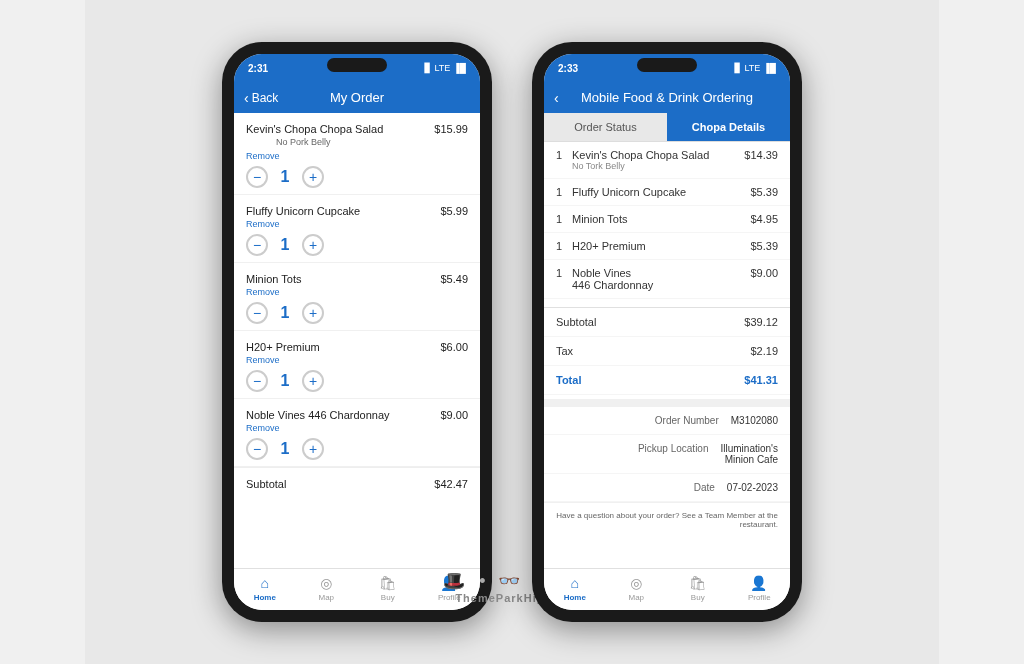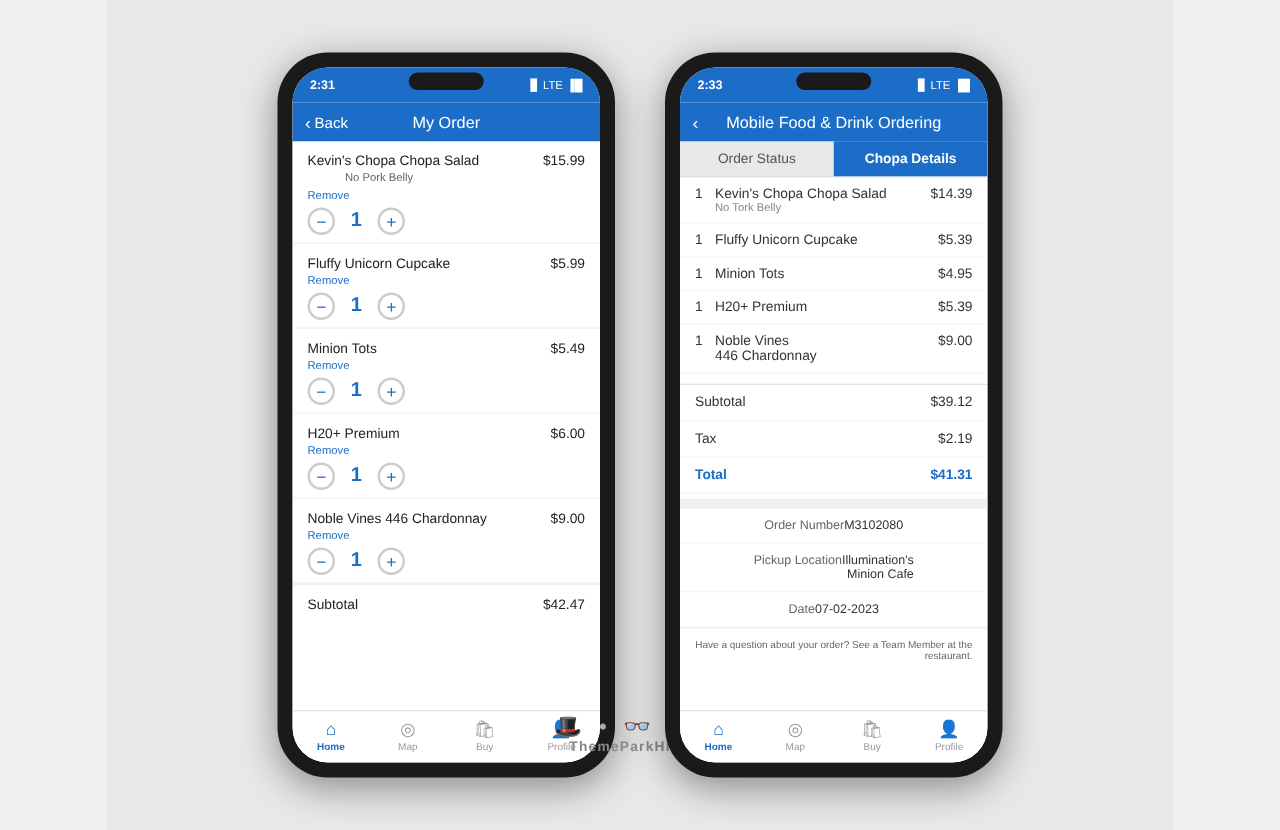"Order Number" .info-row { gap: none -> 12px; justify-content: center -> flex-end }
